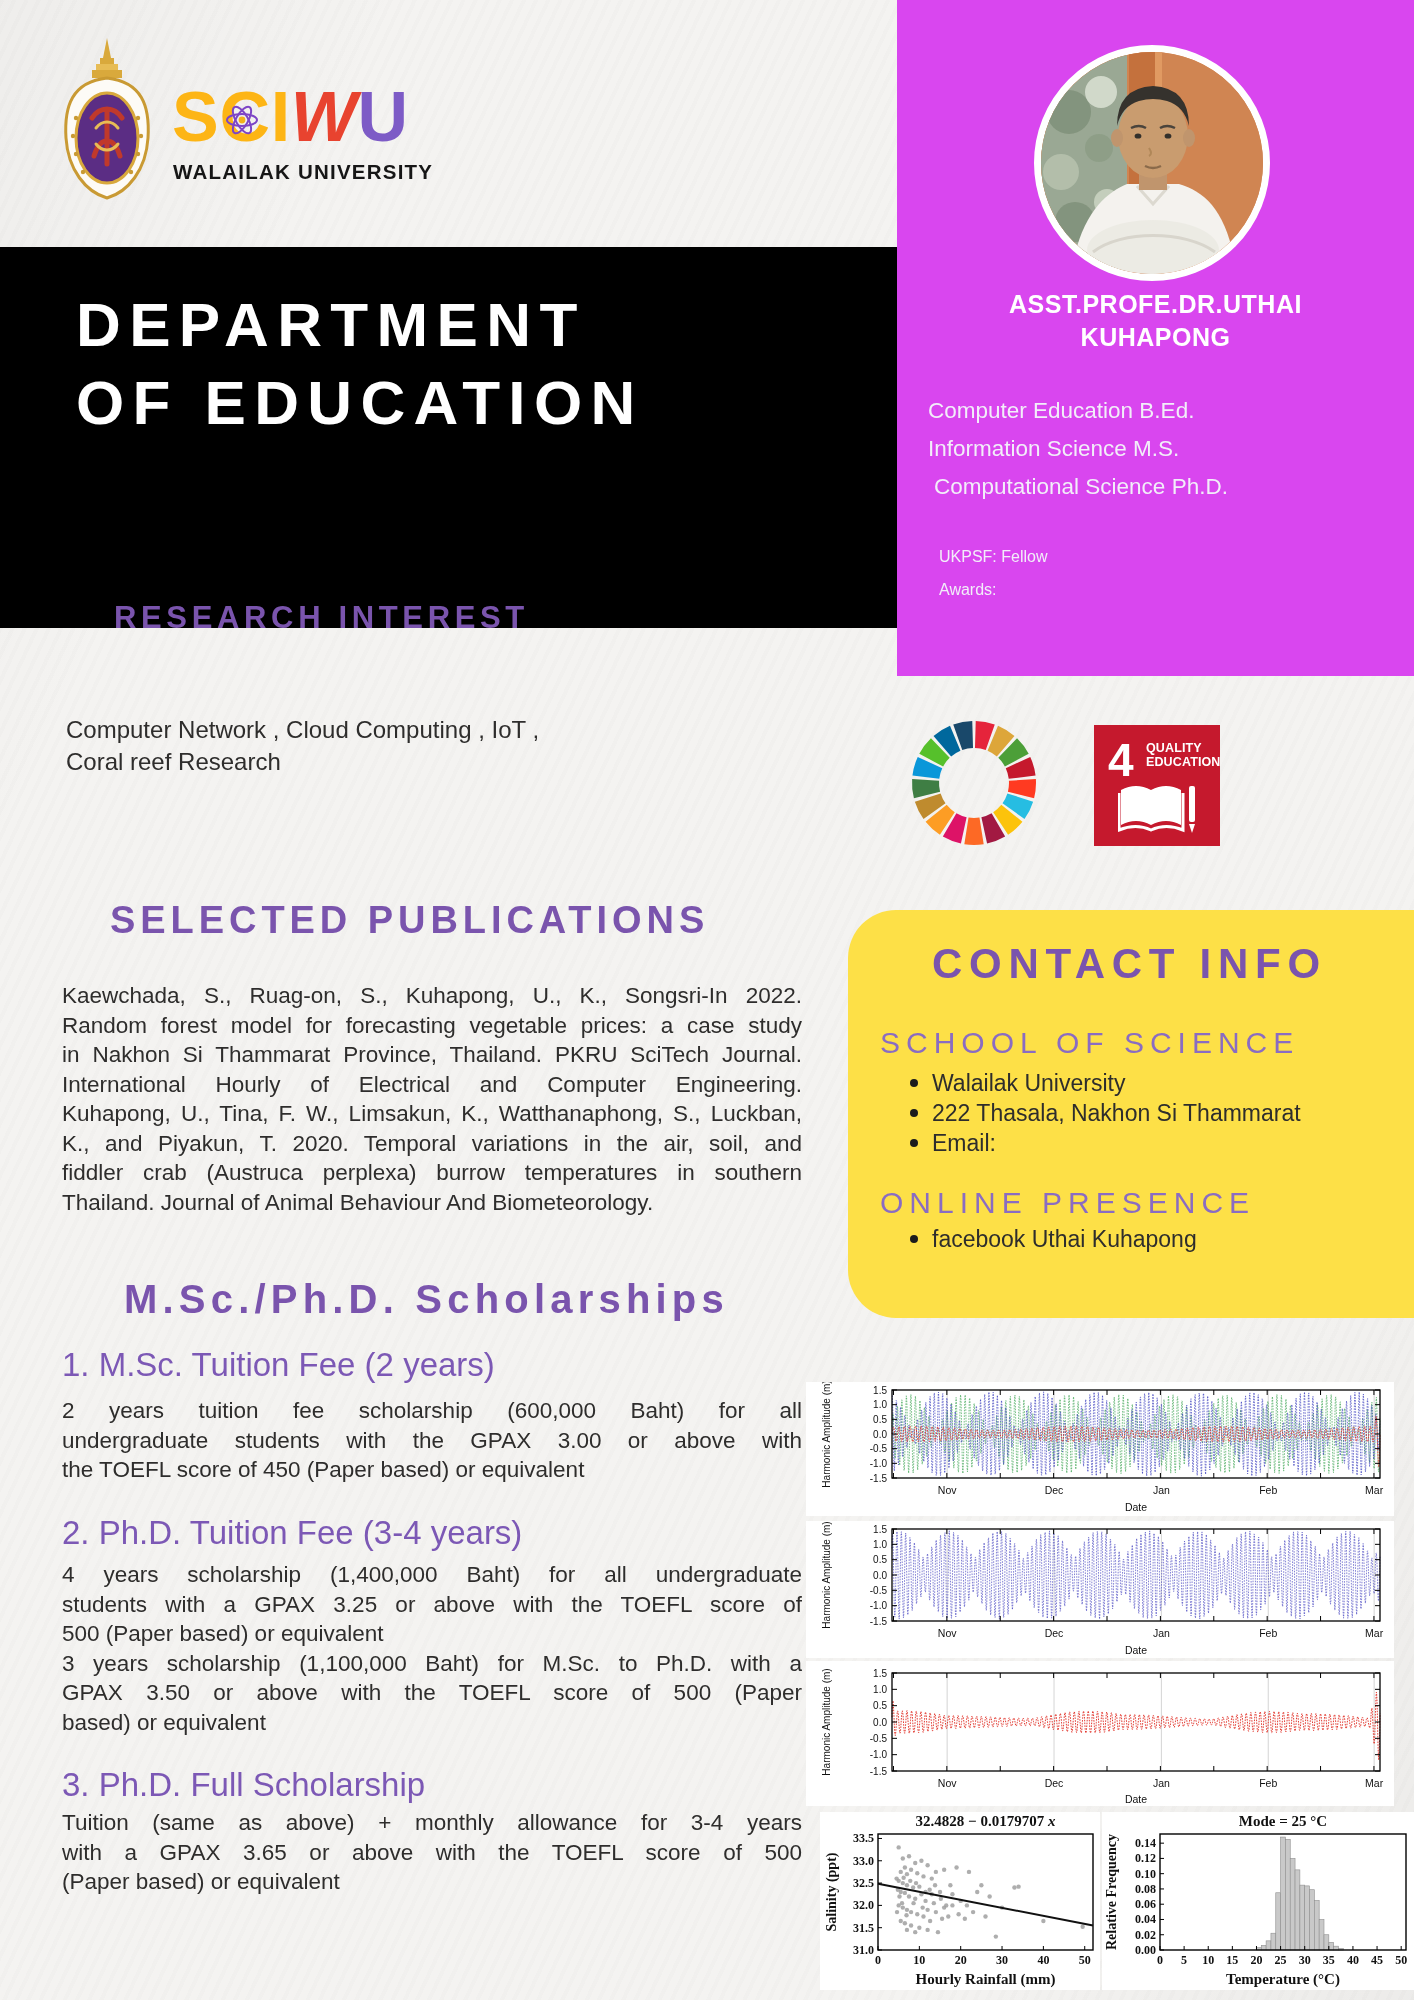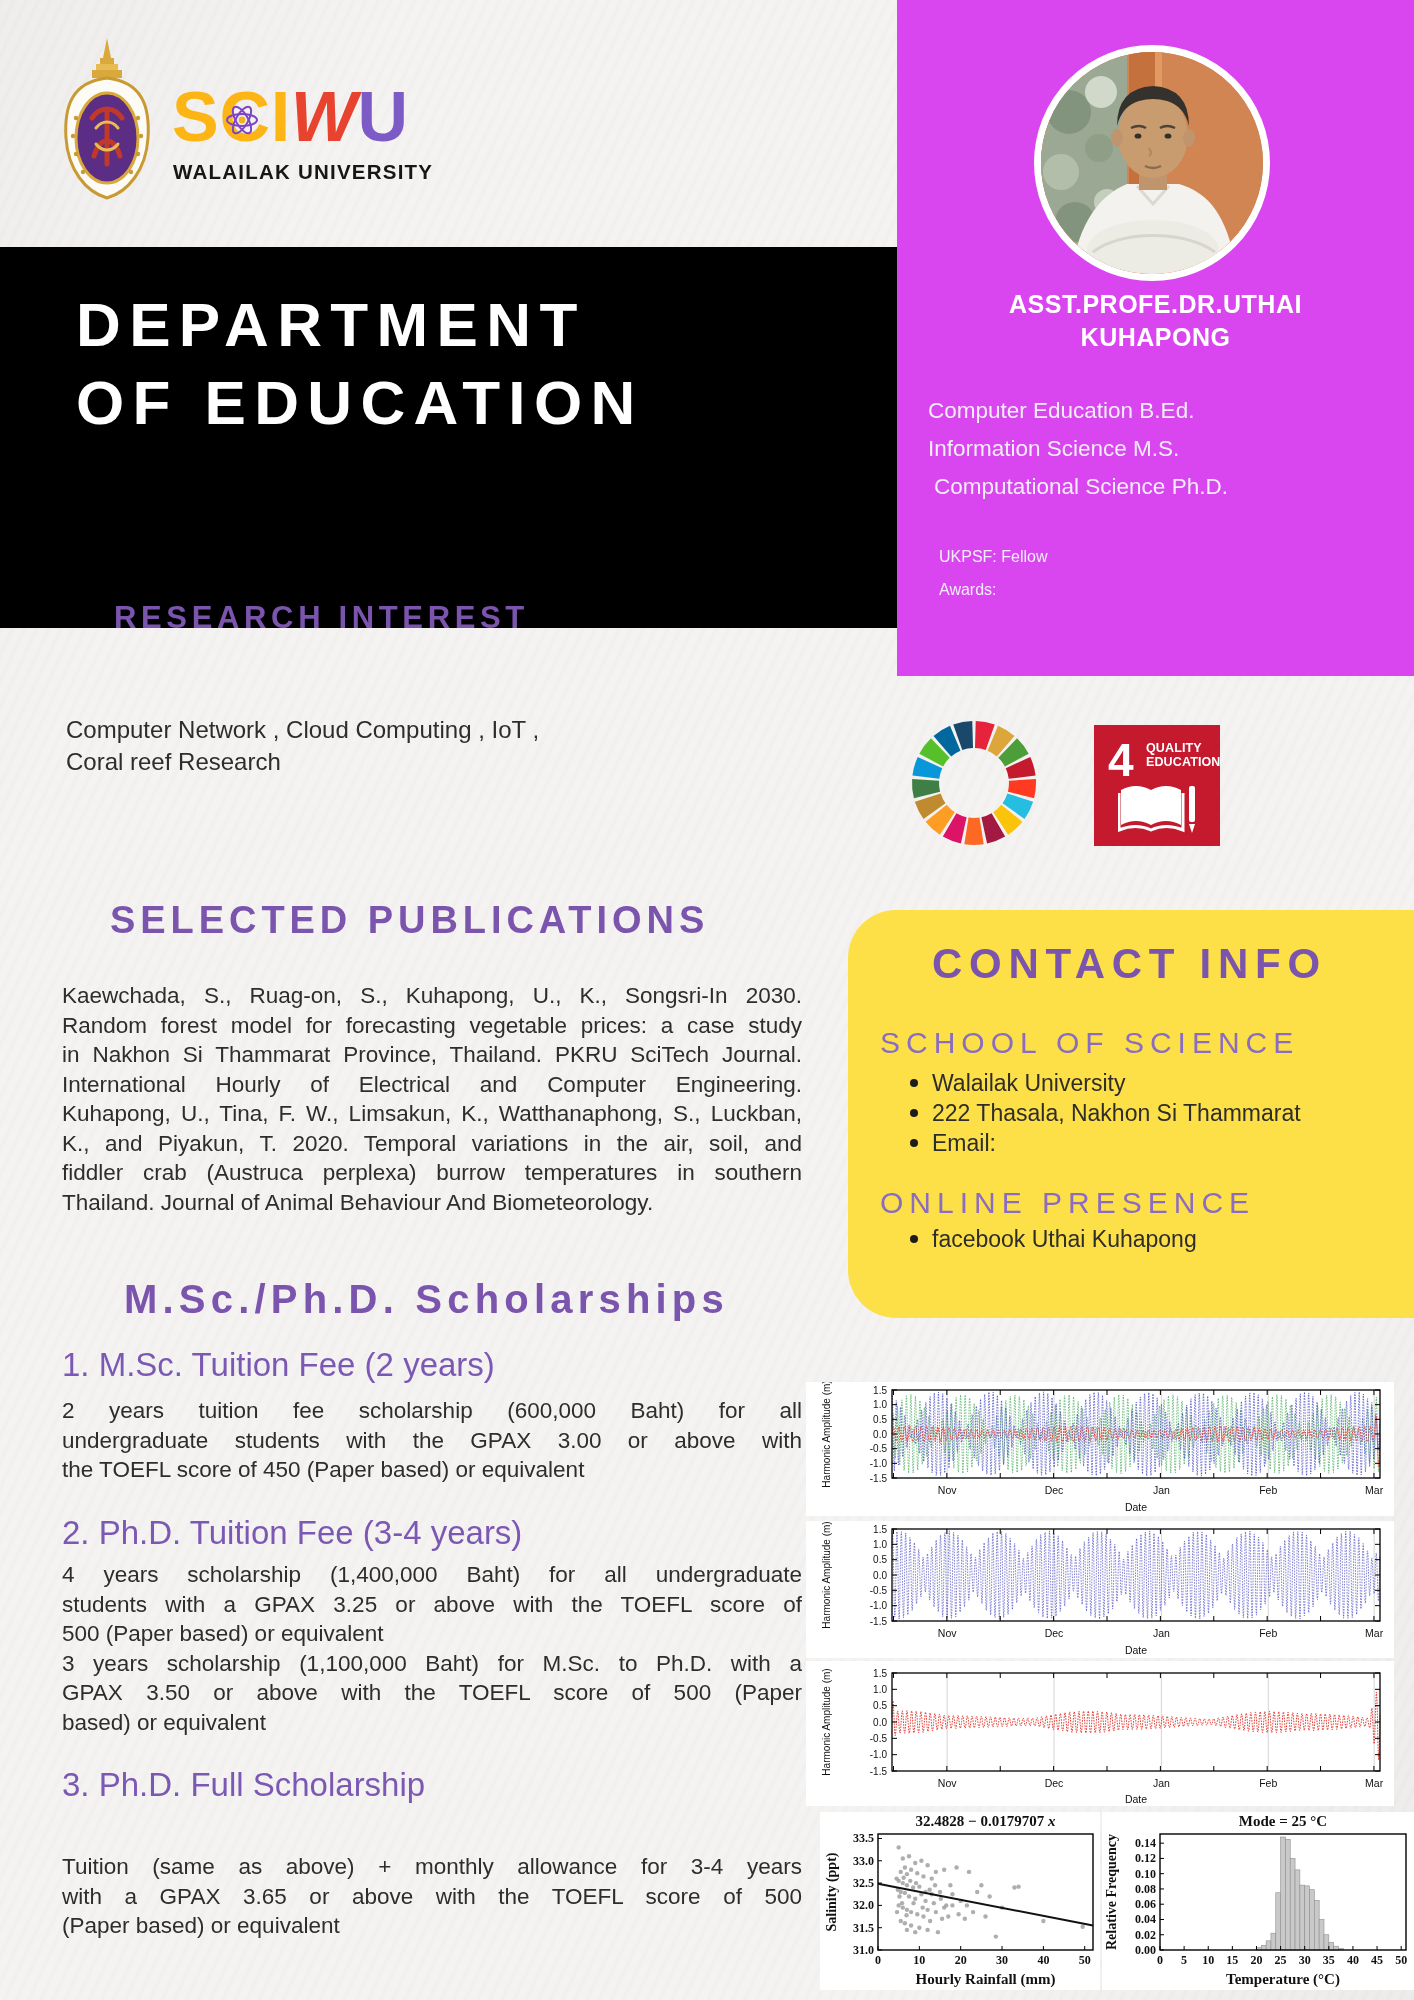"Kaewchada, S., Ruag-on, S., Kuhapong," div.body-txt { text: 2030 -> 2022 }
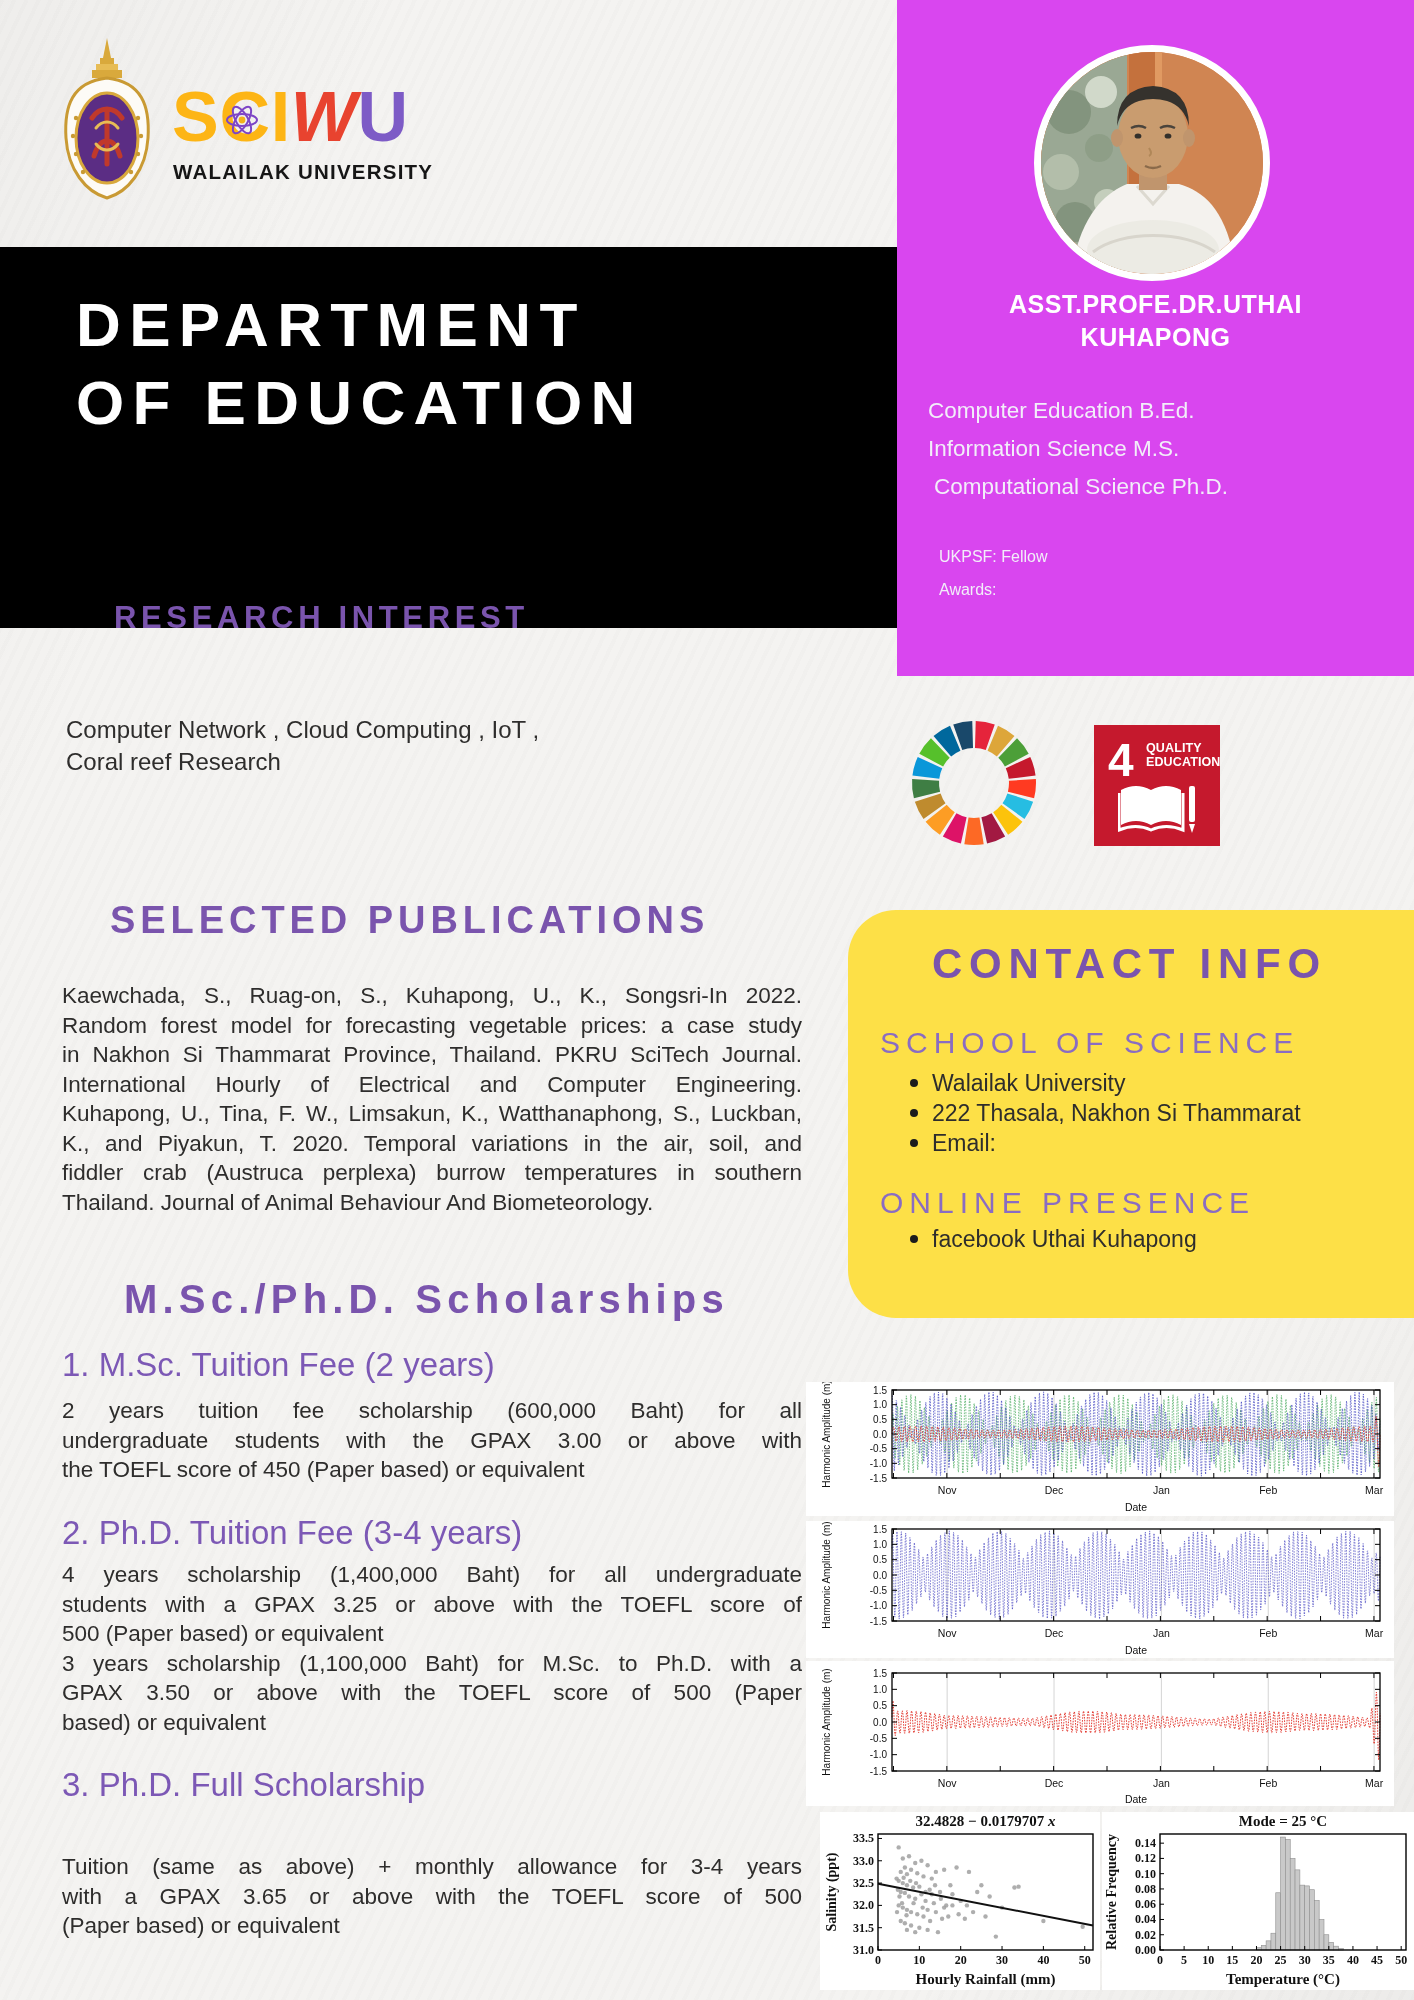"Tuition (same as above) +" div.abs { margin-top: 44px -> none }
